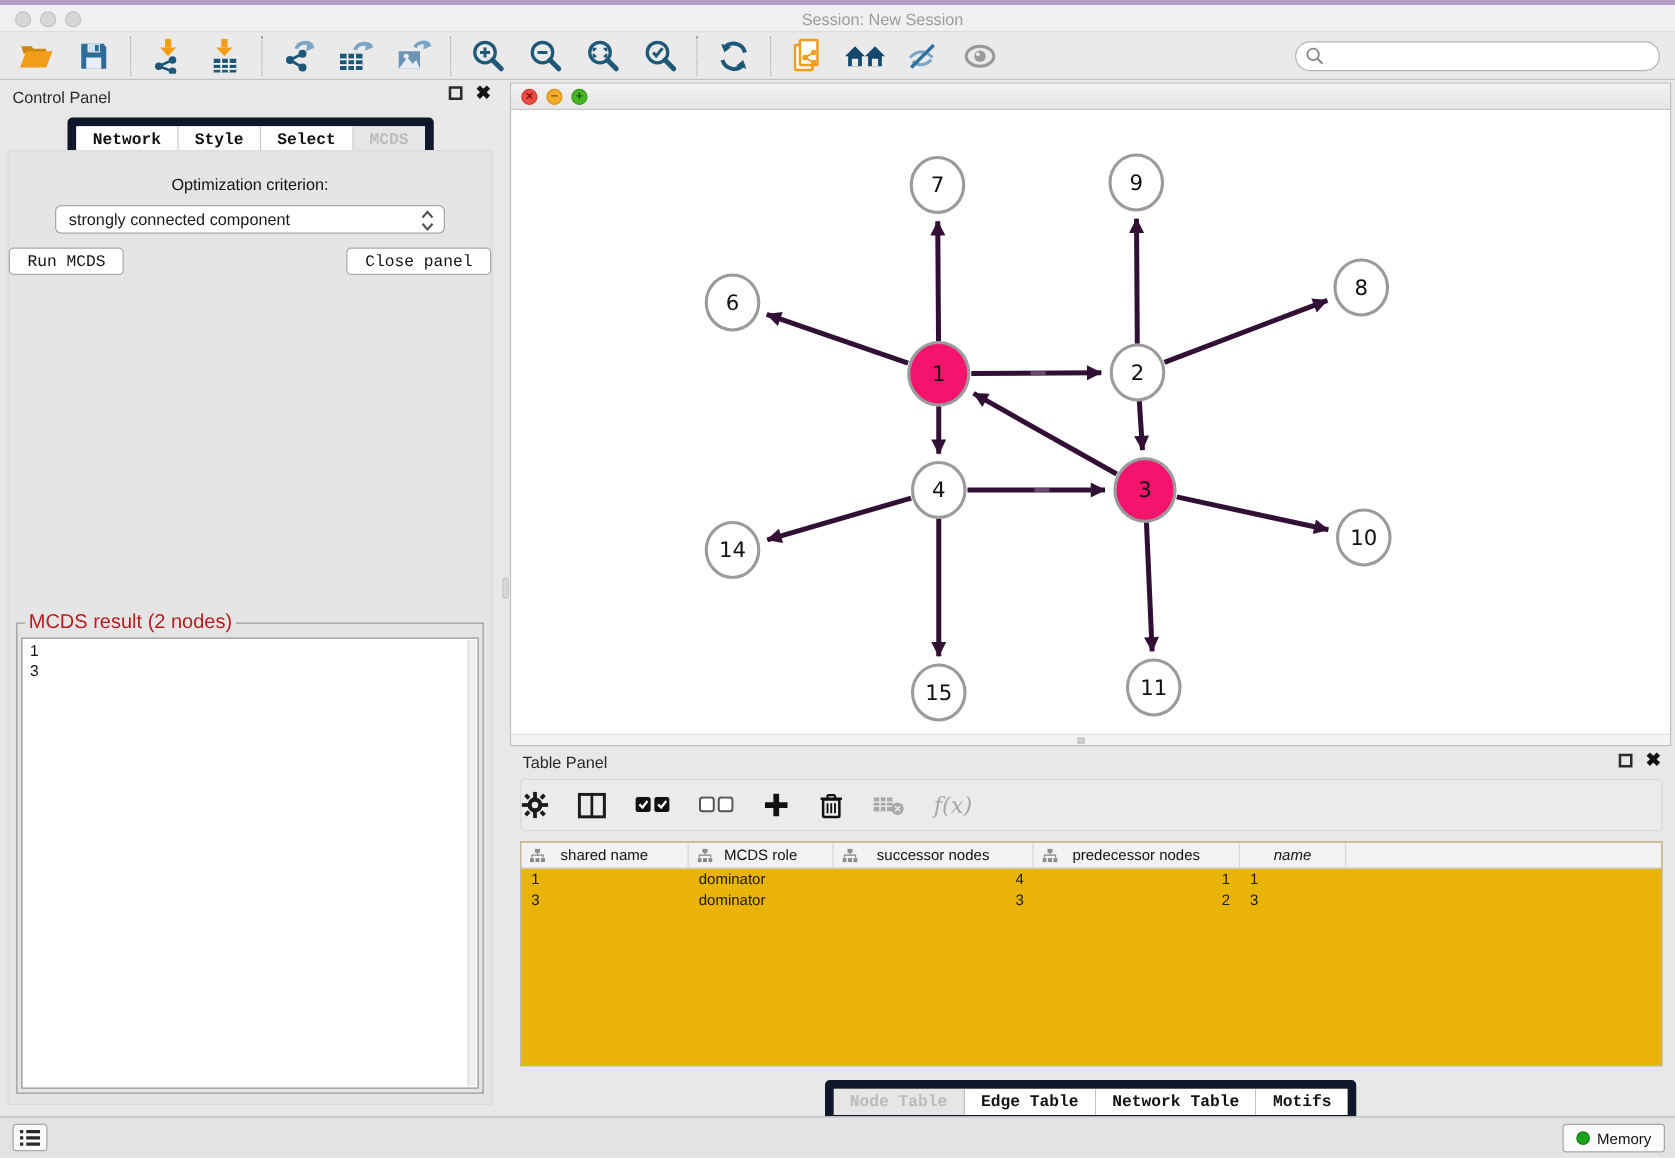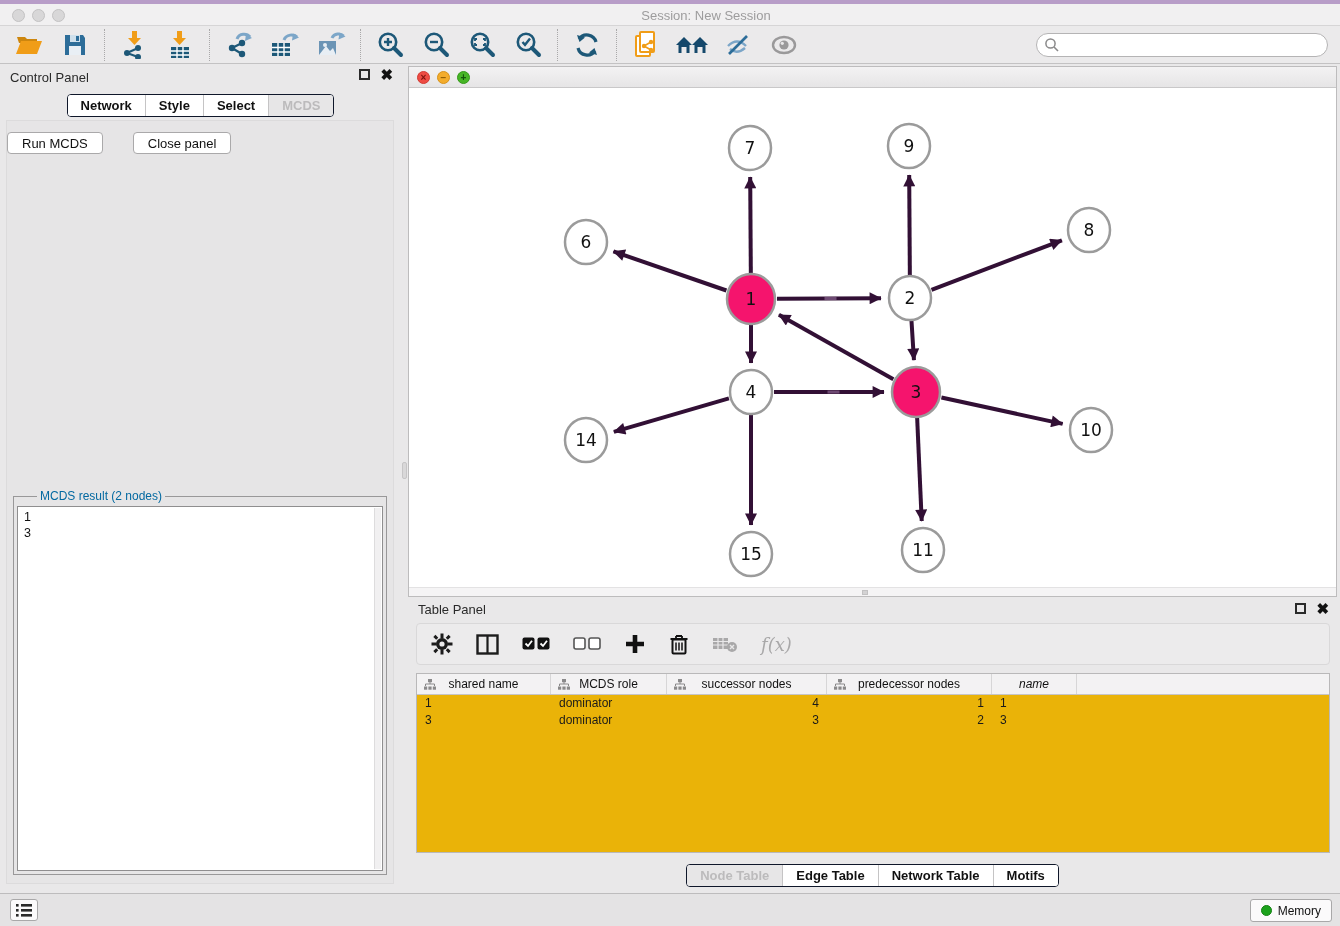"Network" .seg { border: 1px solid #0f172a -> 7px solid #0f172a; font-family: none -> Liberation Mono, monospace }
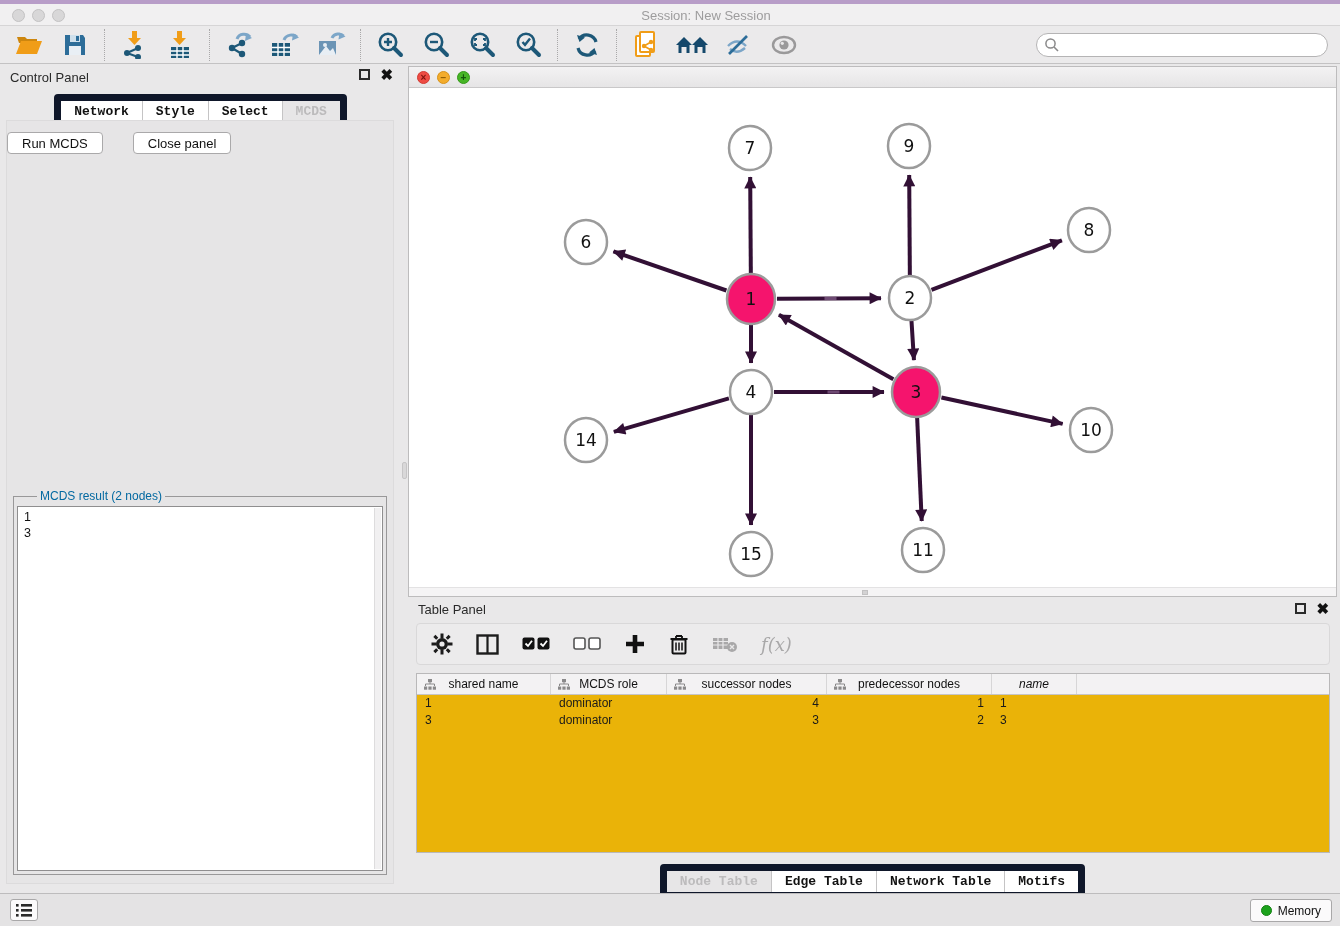"Optimization criterion:" div.opt-label { html: none -> <div>Optimization criterion:</div> }
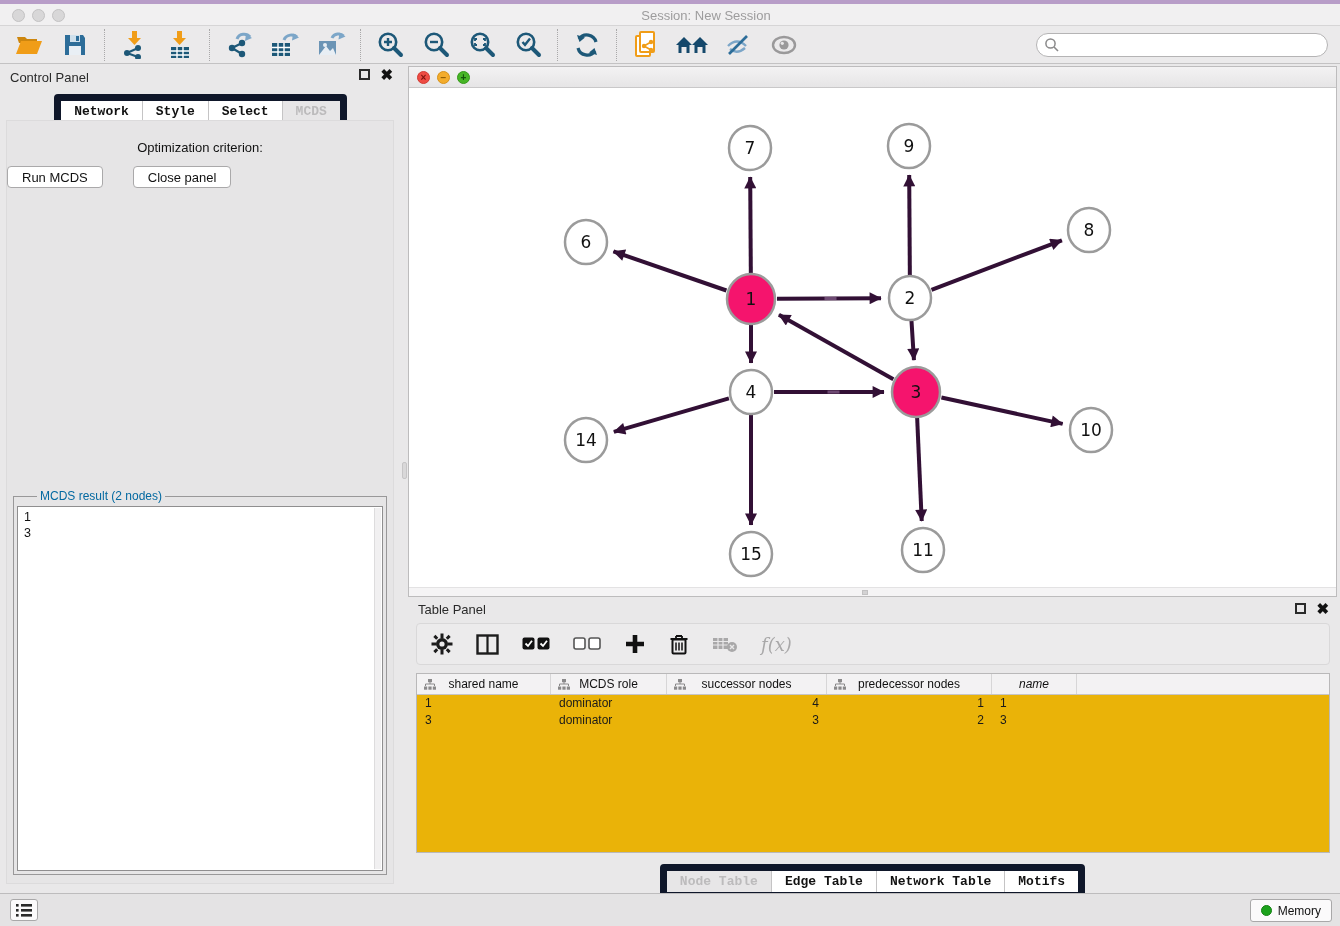"strongly connected component" div.cp-select { html: none -> <div> <span>strongly connected component</span> <span> <svg> <path></path> <path></path> </svg> </span> </div> }
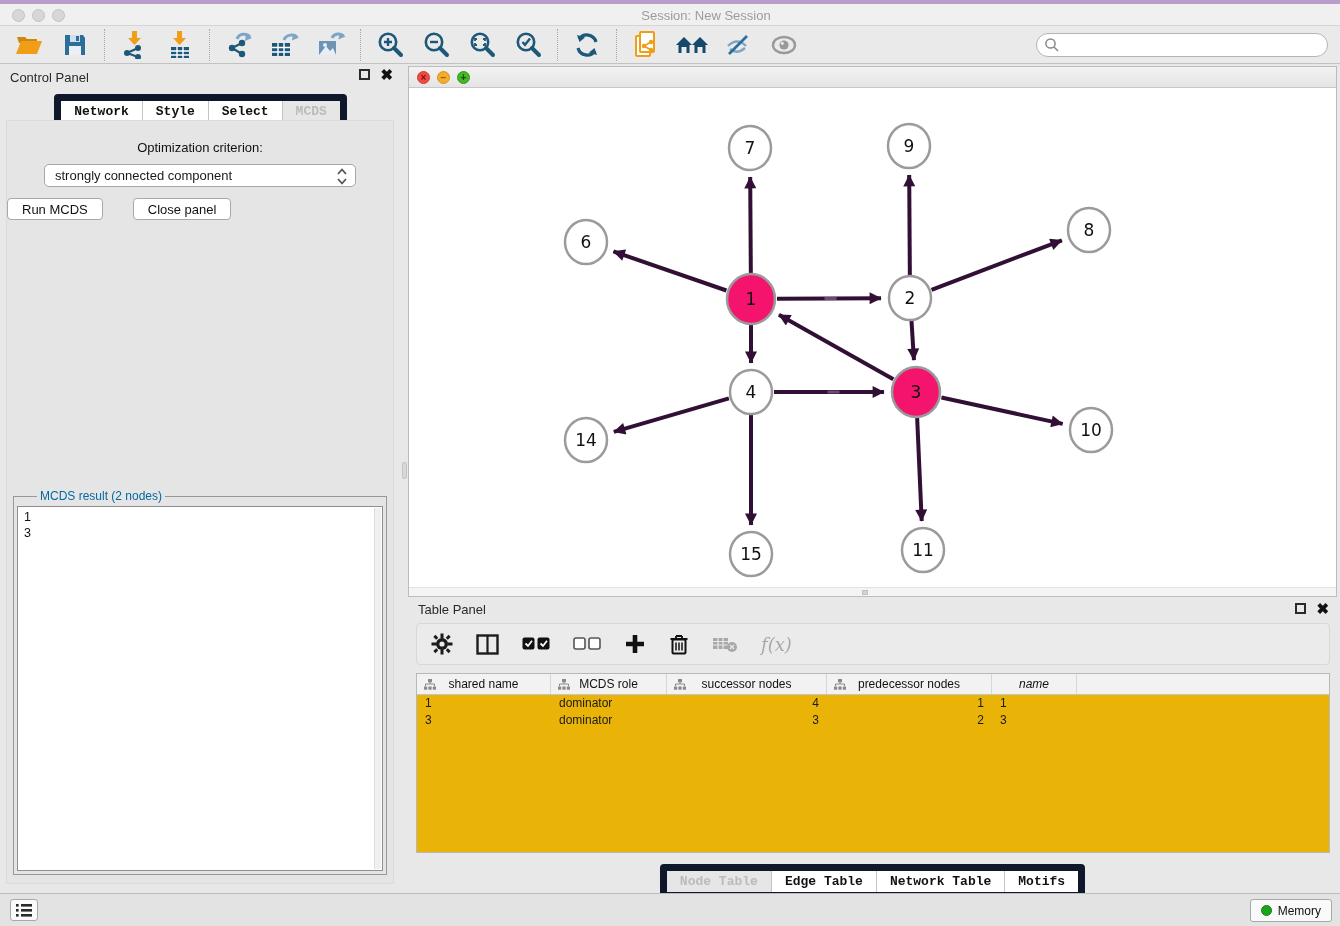"Run MCDS" .cp-buttons { font-family: none -> Liberation Mono, monospace; justify-content: flex-start -> space-between }
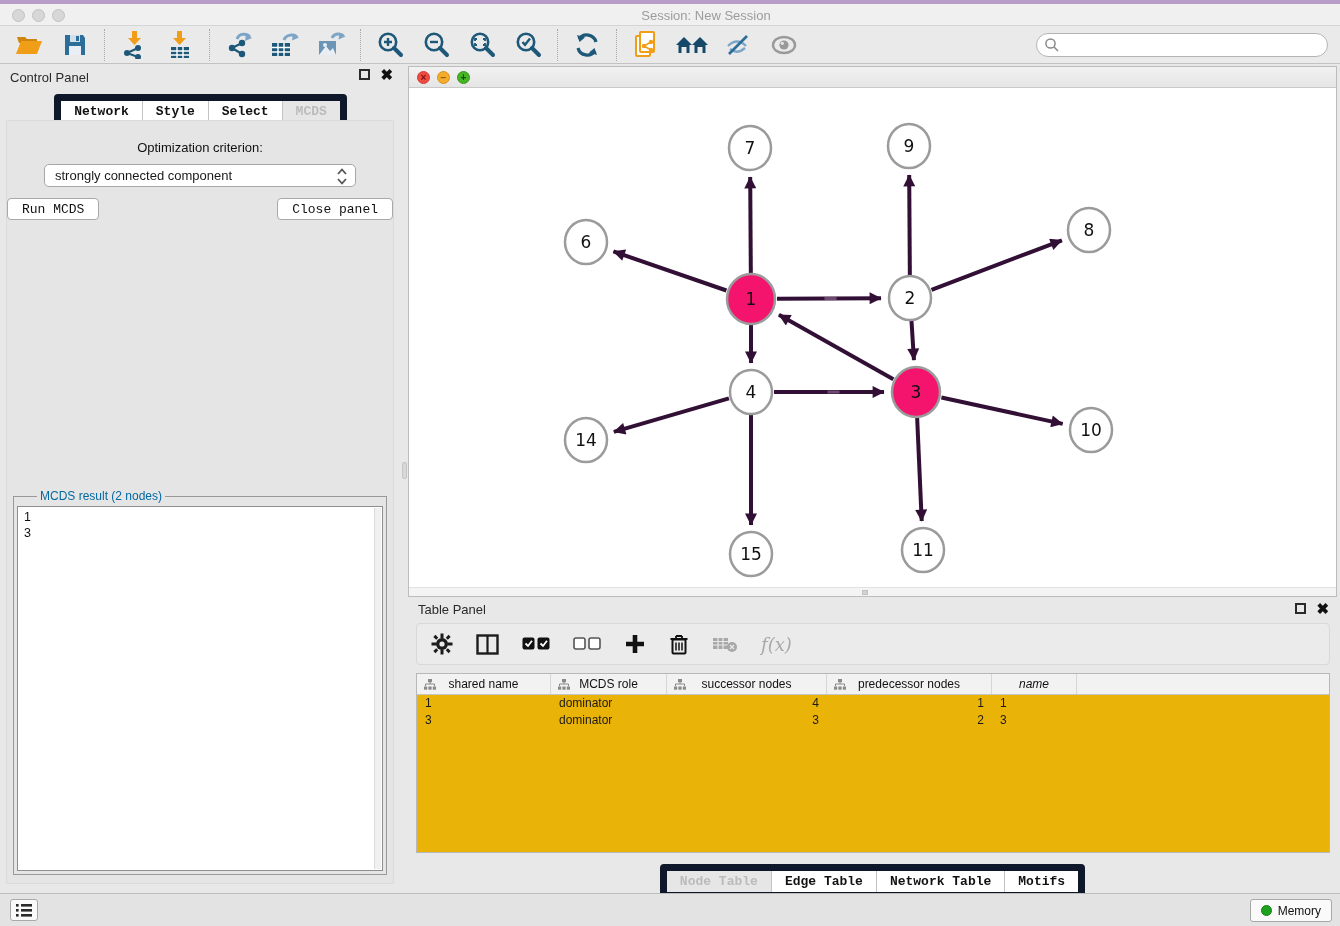"MCDS result (2 nodes)" .mcds-fieldset legend { color: #0369a1 -> #b91c1c; font-size: 12px -> 16px; margin-left: 20px -> 3px }
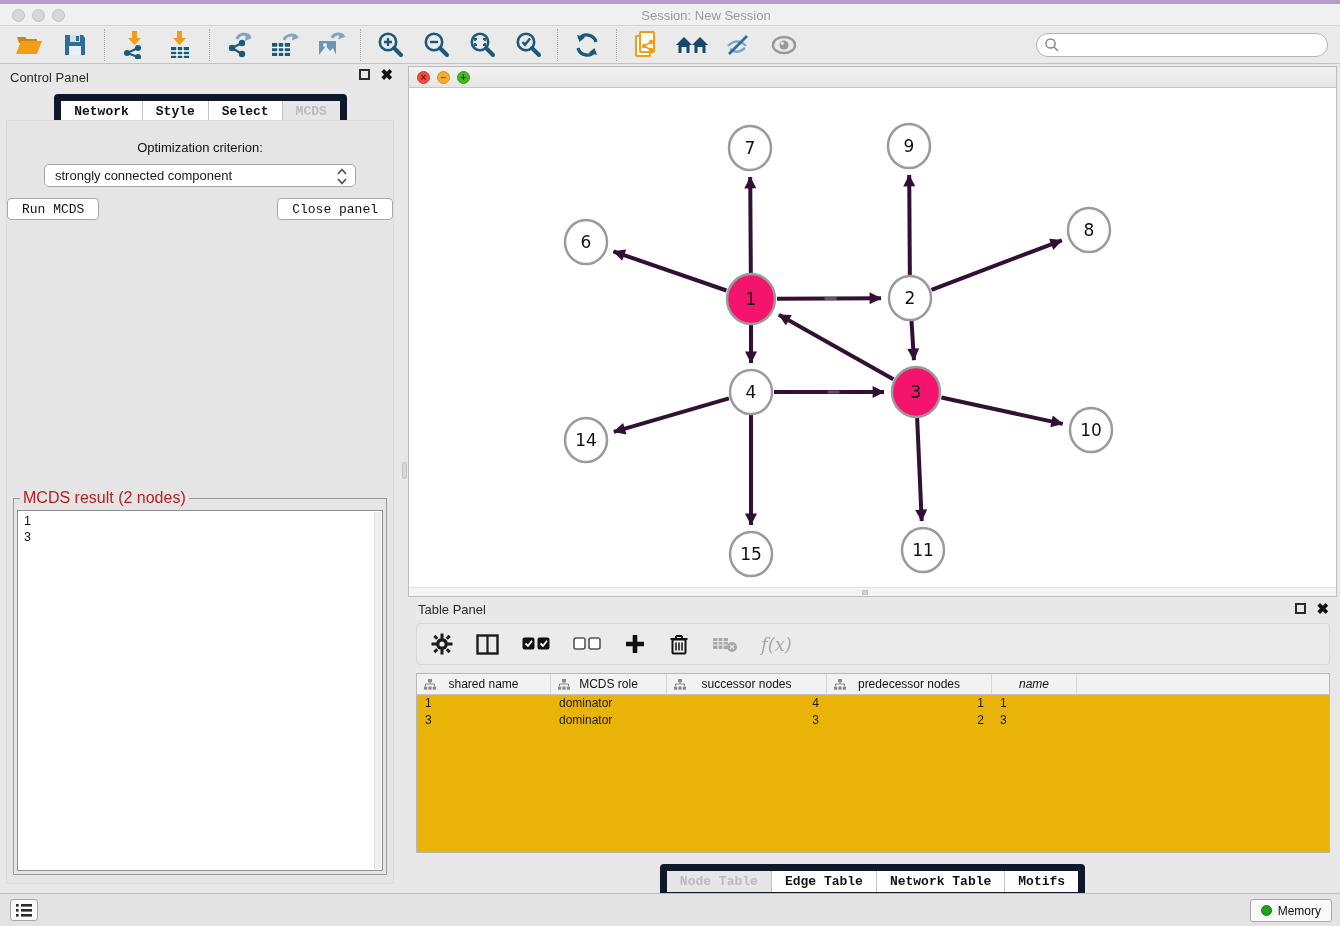"f(x)" .tp-toolbar { padding-left: 14px -> none }
